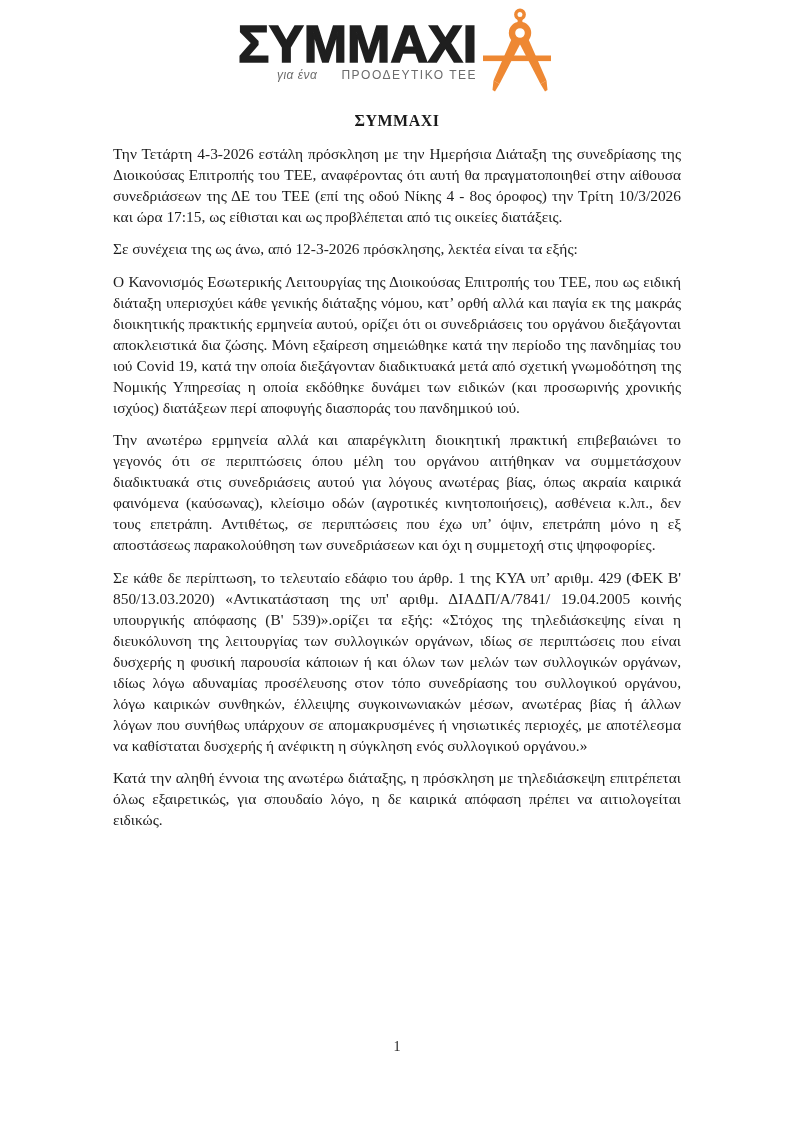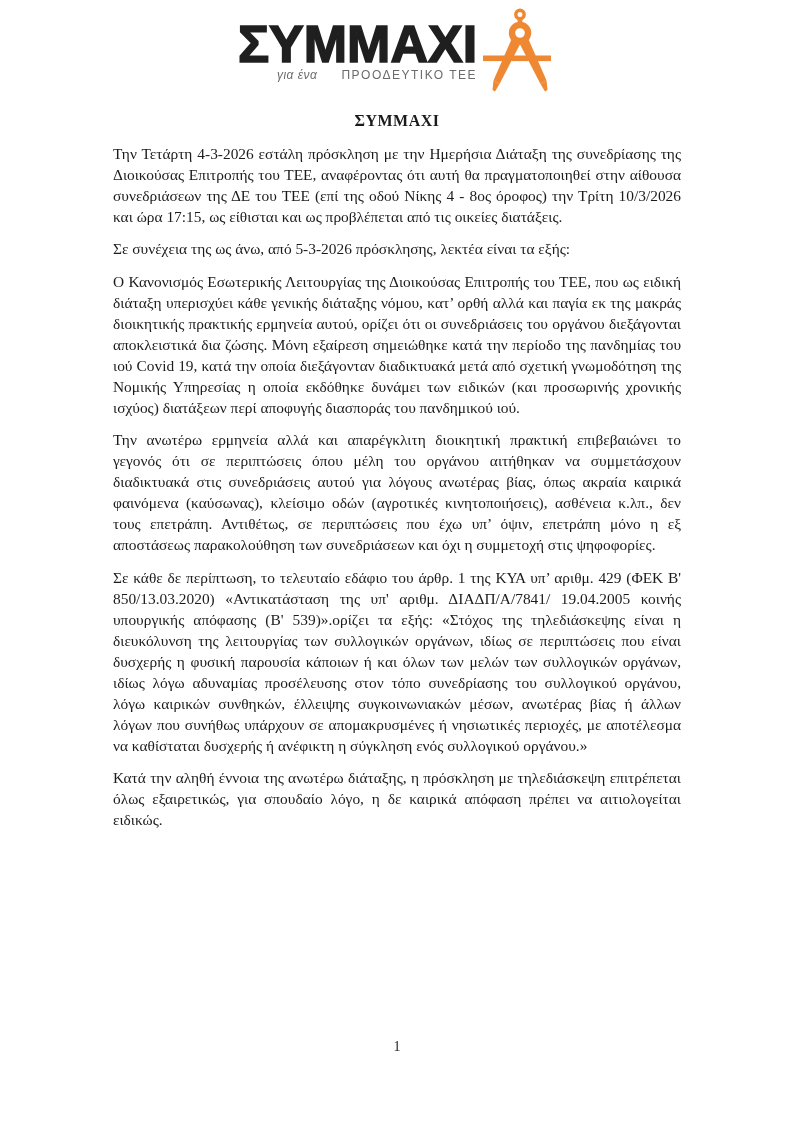"Σε συνέχεια της ως άνω," p { text: 5-3-2026 -> 12-3-2026 }
